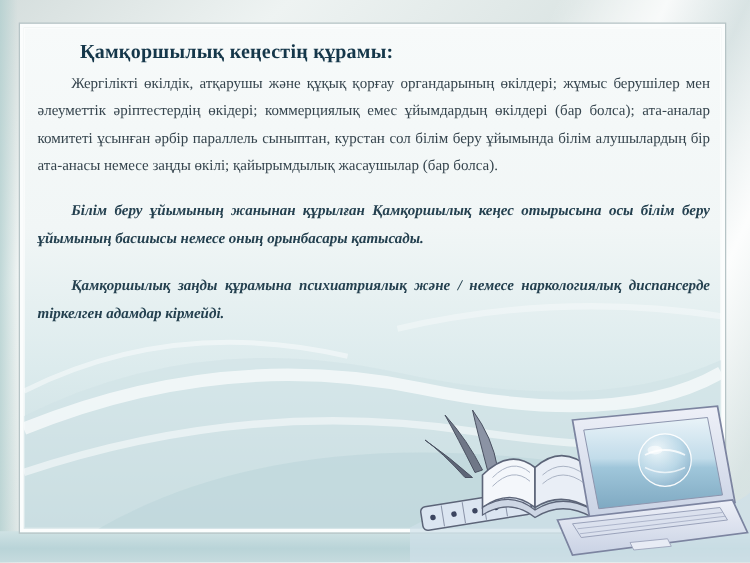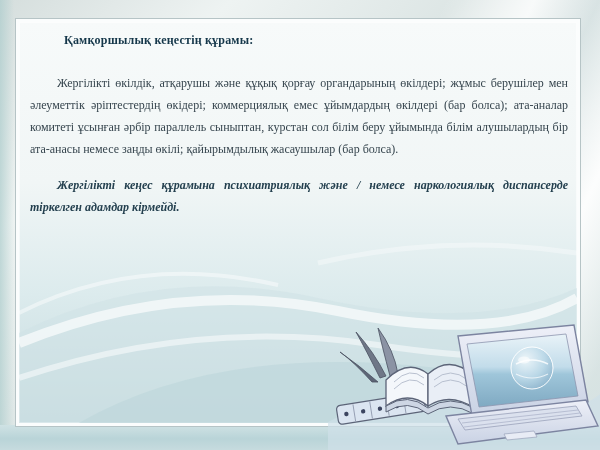"Қамқоршылық кеңестің құрамы:" .title { font-size: 12px -> 16px; margin: 11px 0 24px 34px -> 11px 0 4px 34px }
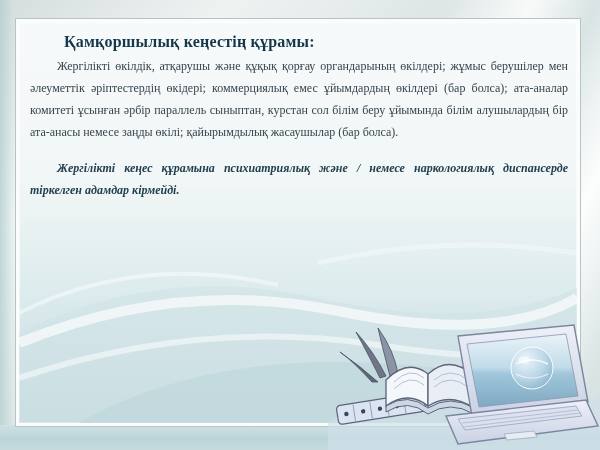"Білім беру ұйымының жанынан құрылған" p.para { html: none -> <p>Білім беру ұйымының жанынан құрылған Қамқоршылық кеңес отырысына осы білім беру ұйымының басшысы немесе оның орынбасары қатысады.</p> }
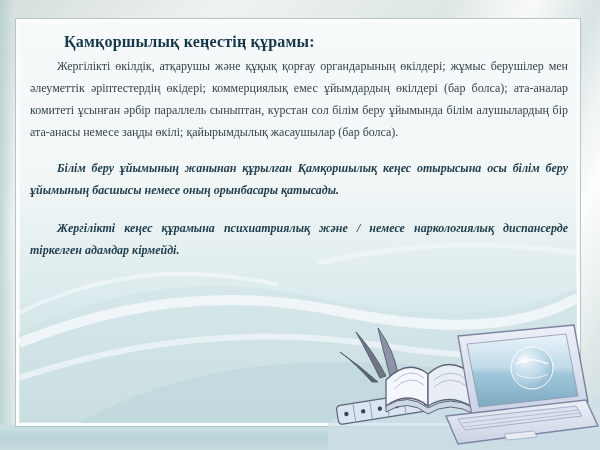"Жергілікті кеңес құрамына психиатриялық" p.para { text: Жергілікті кеңес -> Қамқоршылық заңды }
